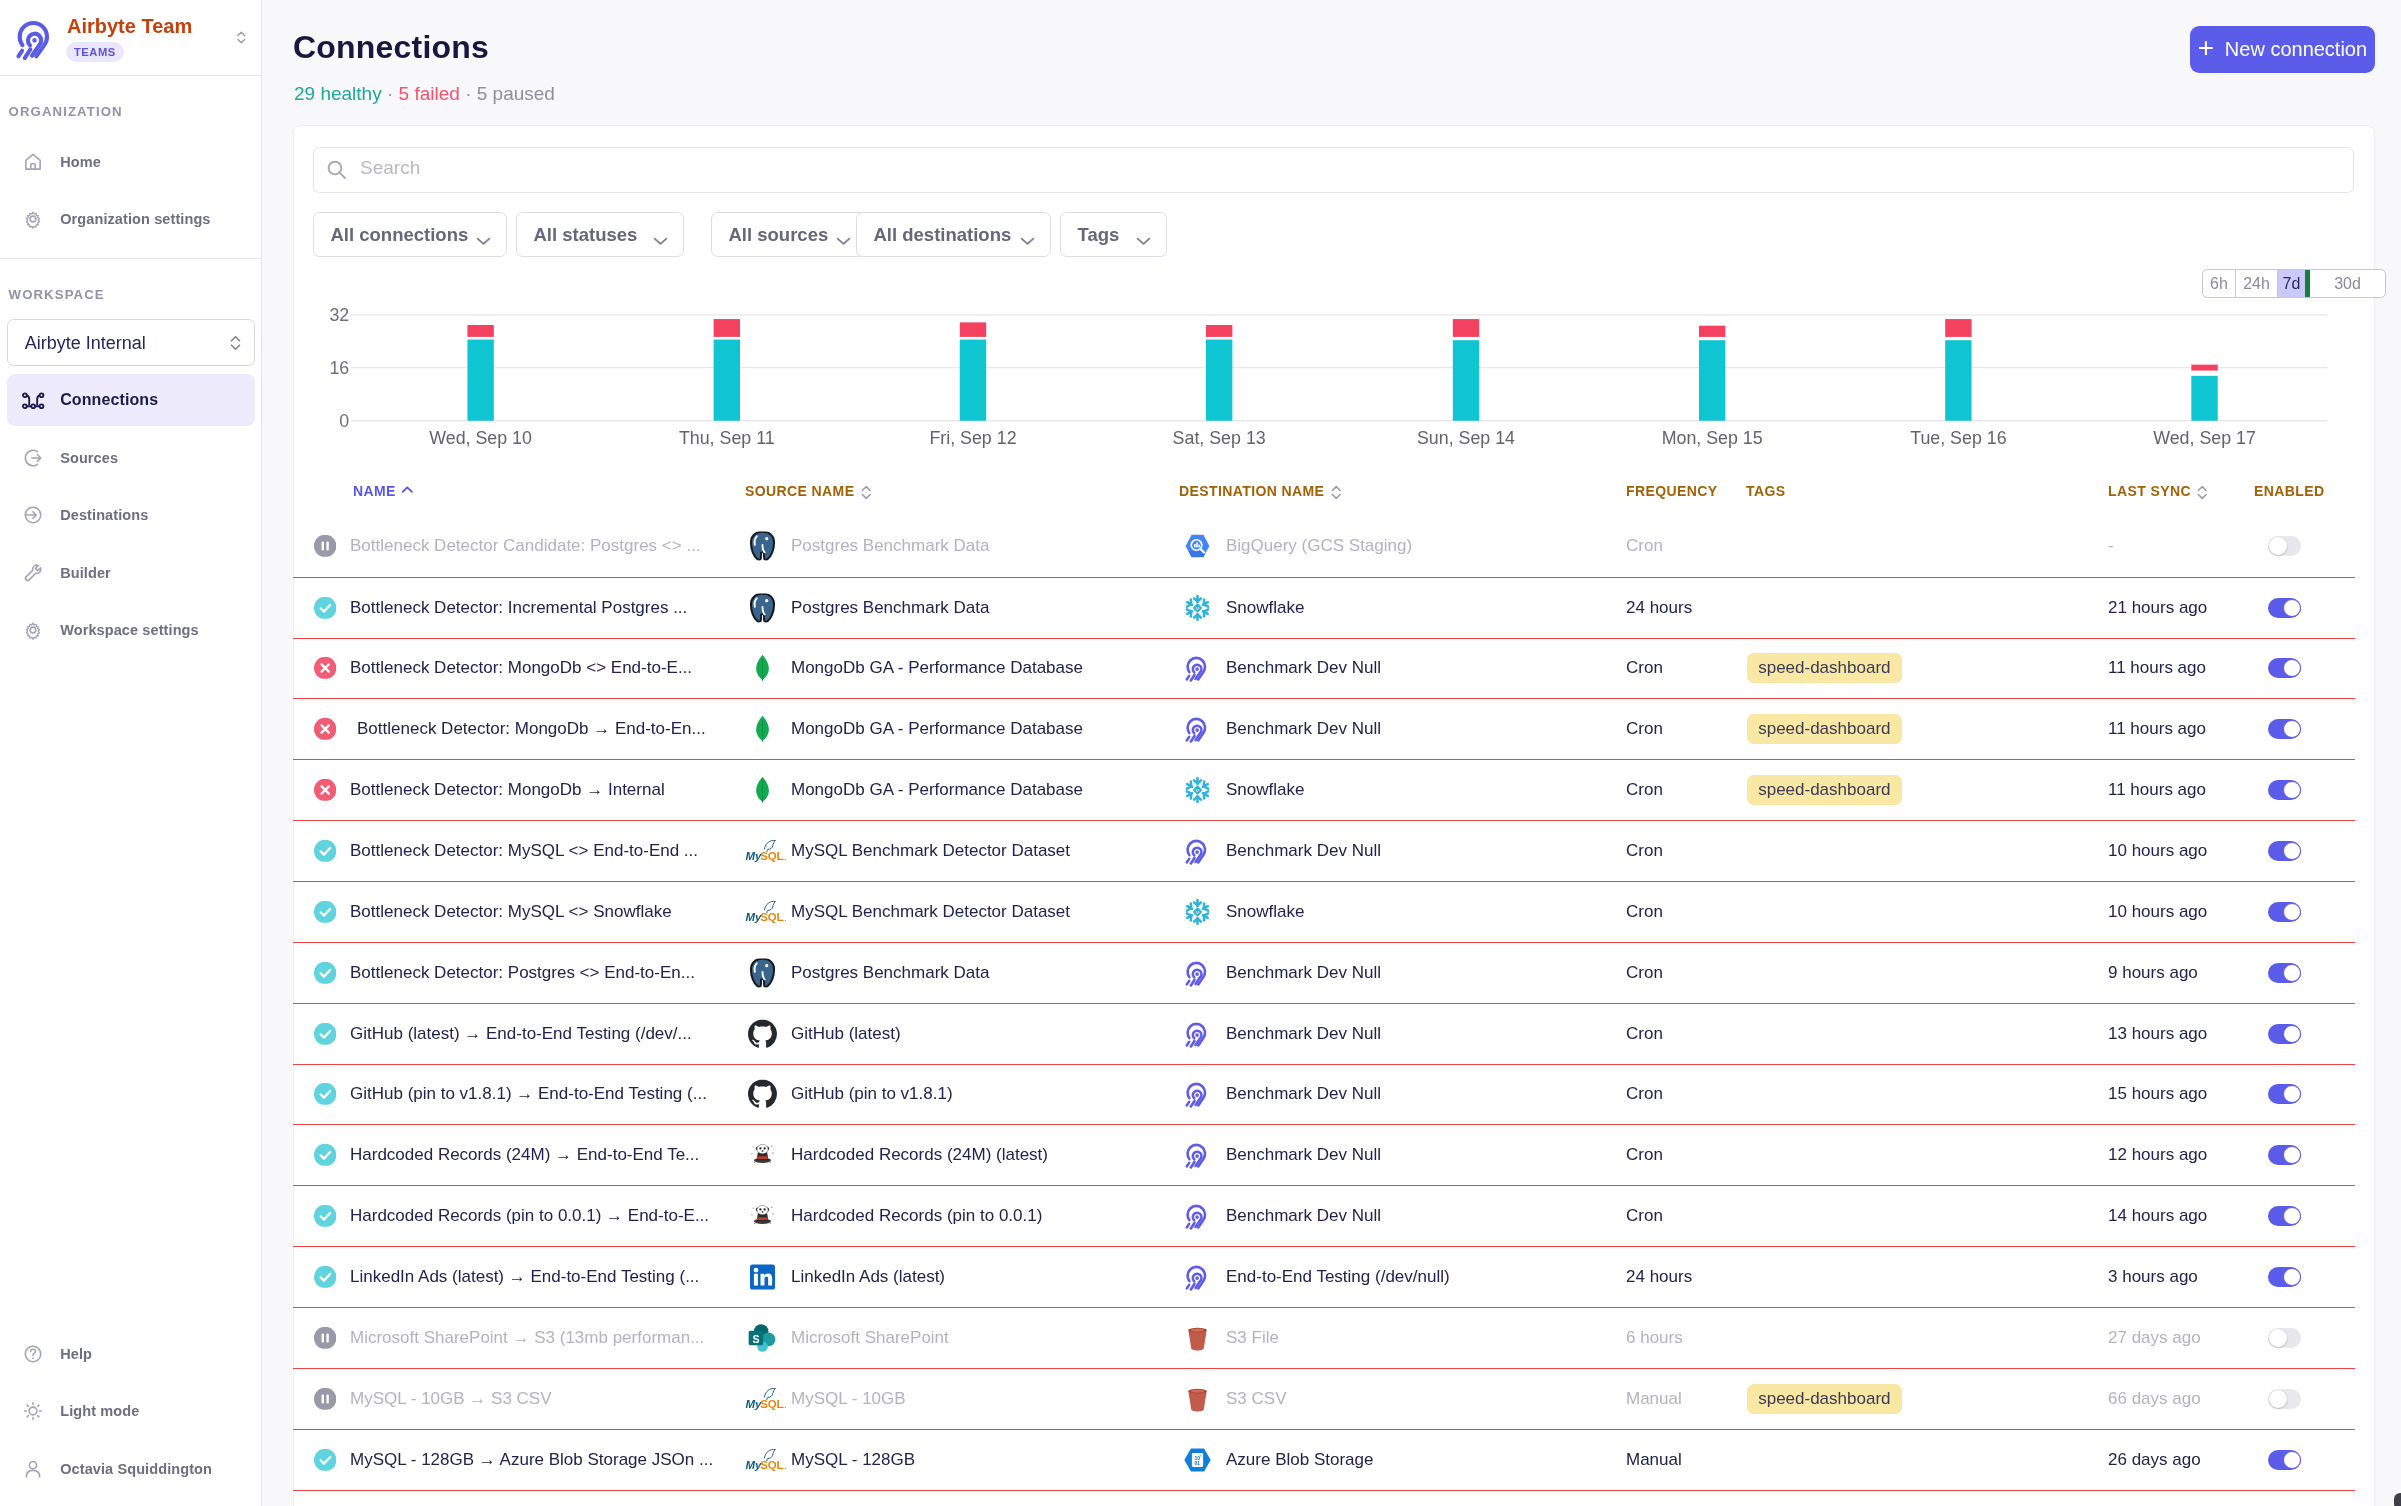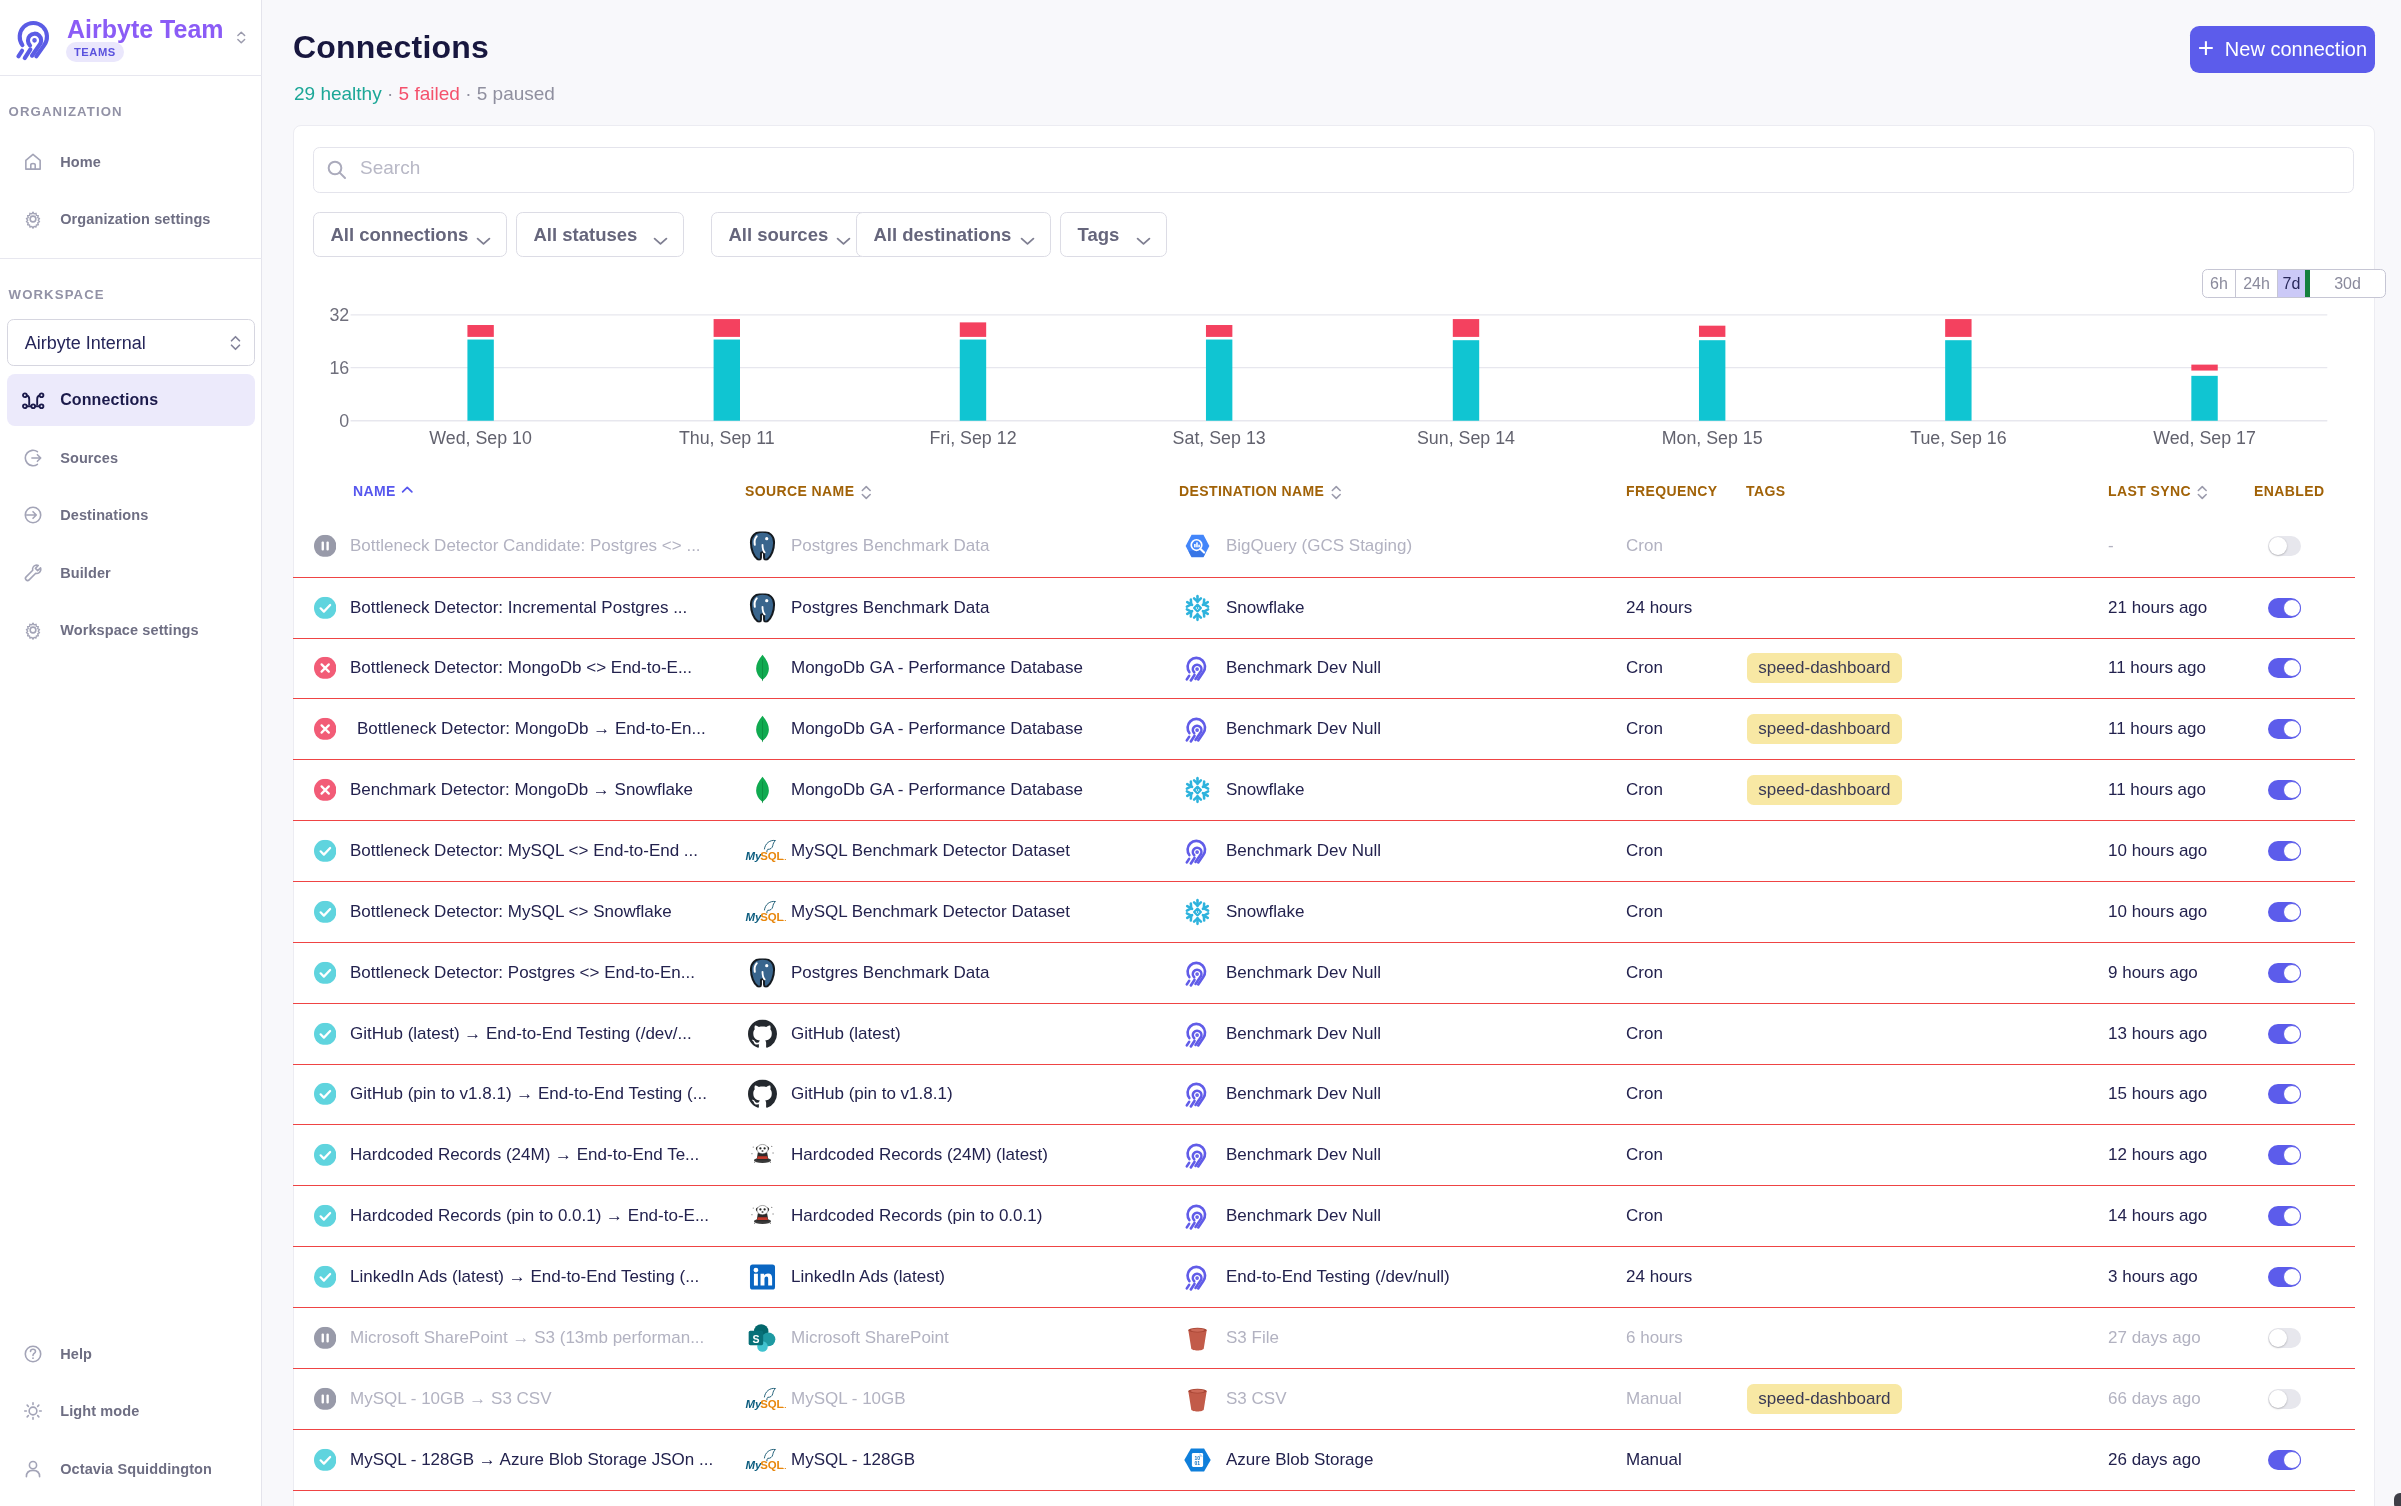"Airbyte Team" div.abs { color: #8b5cf6 -> #c2410c; font-size: 25px -> 20px }
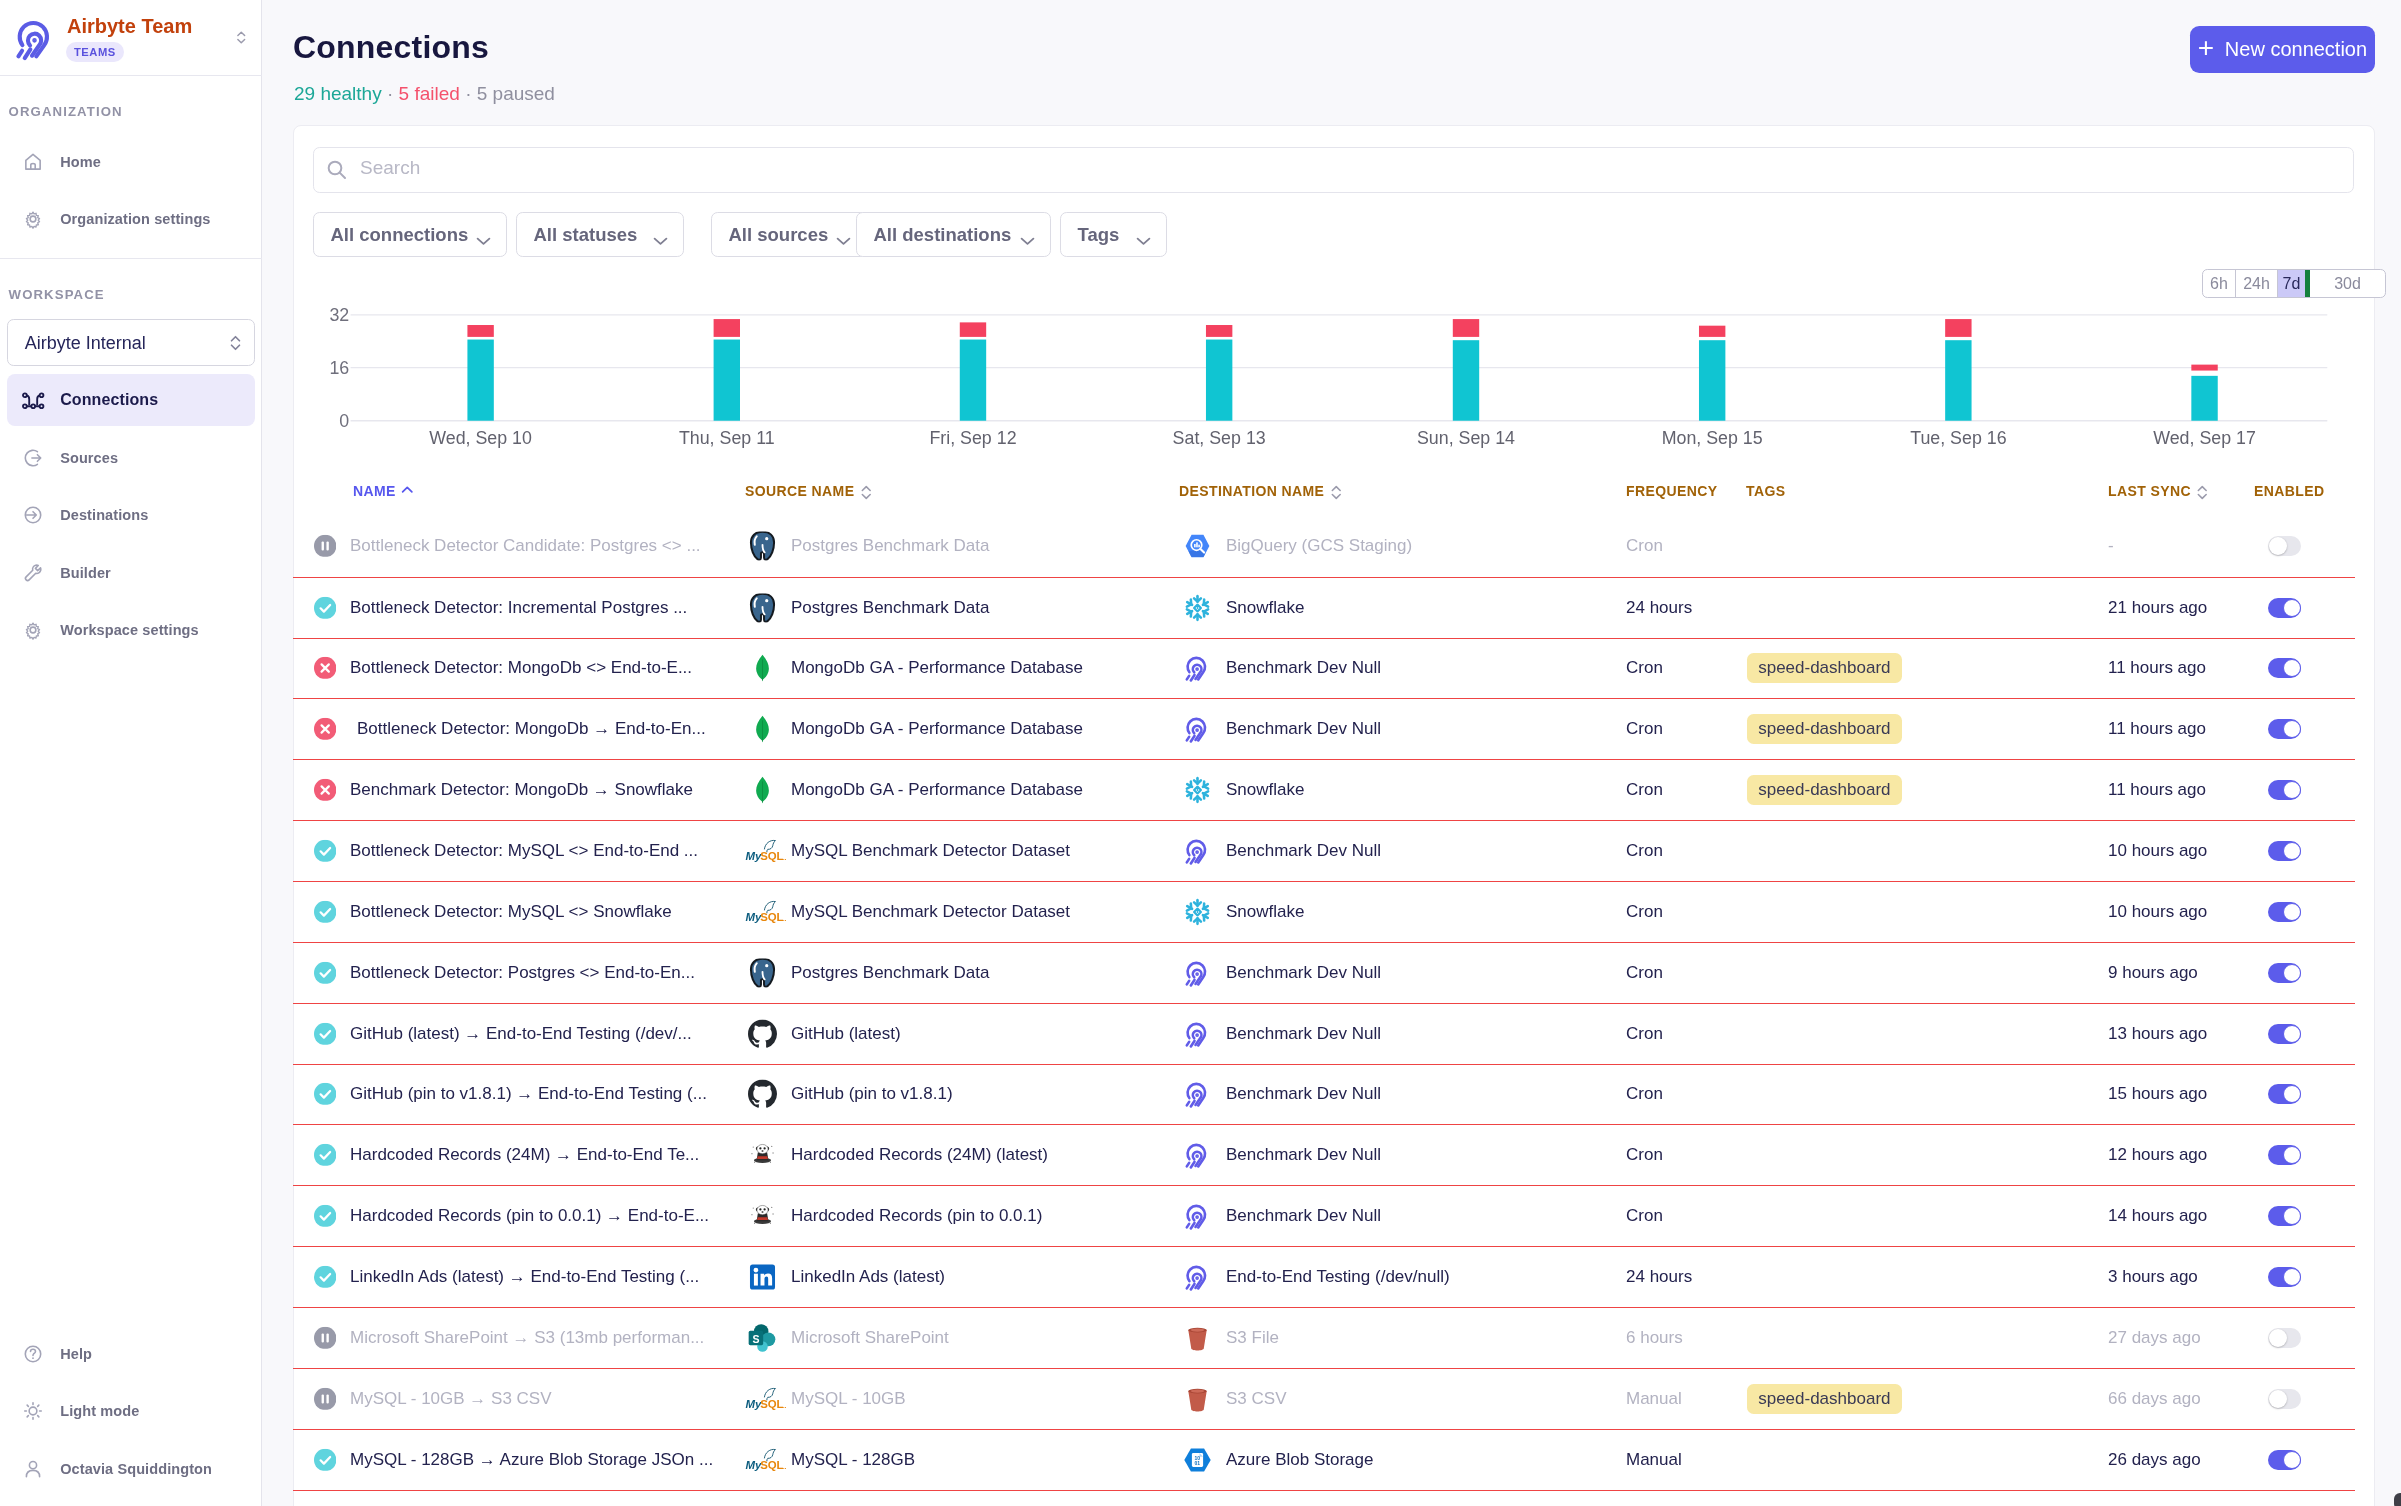"Benchmark Detector: MongoDb → Snowflake" div.cell { text: Benchmark Detector: MongoDb → Snowflake -> Bottleneck Detector: MongoDb → Internal }
